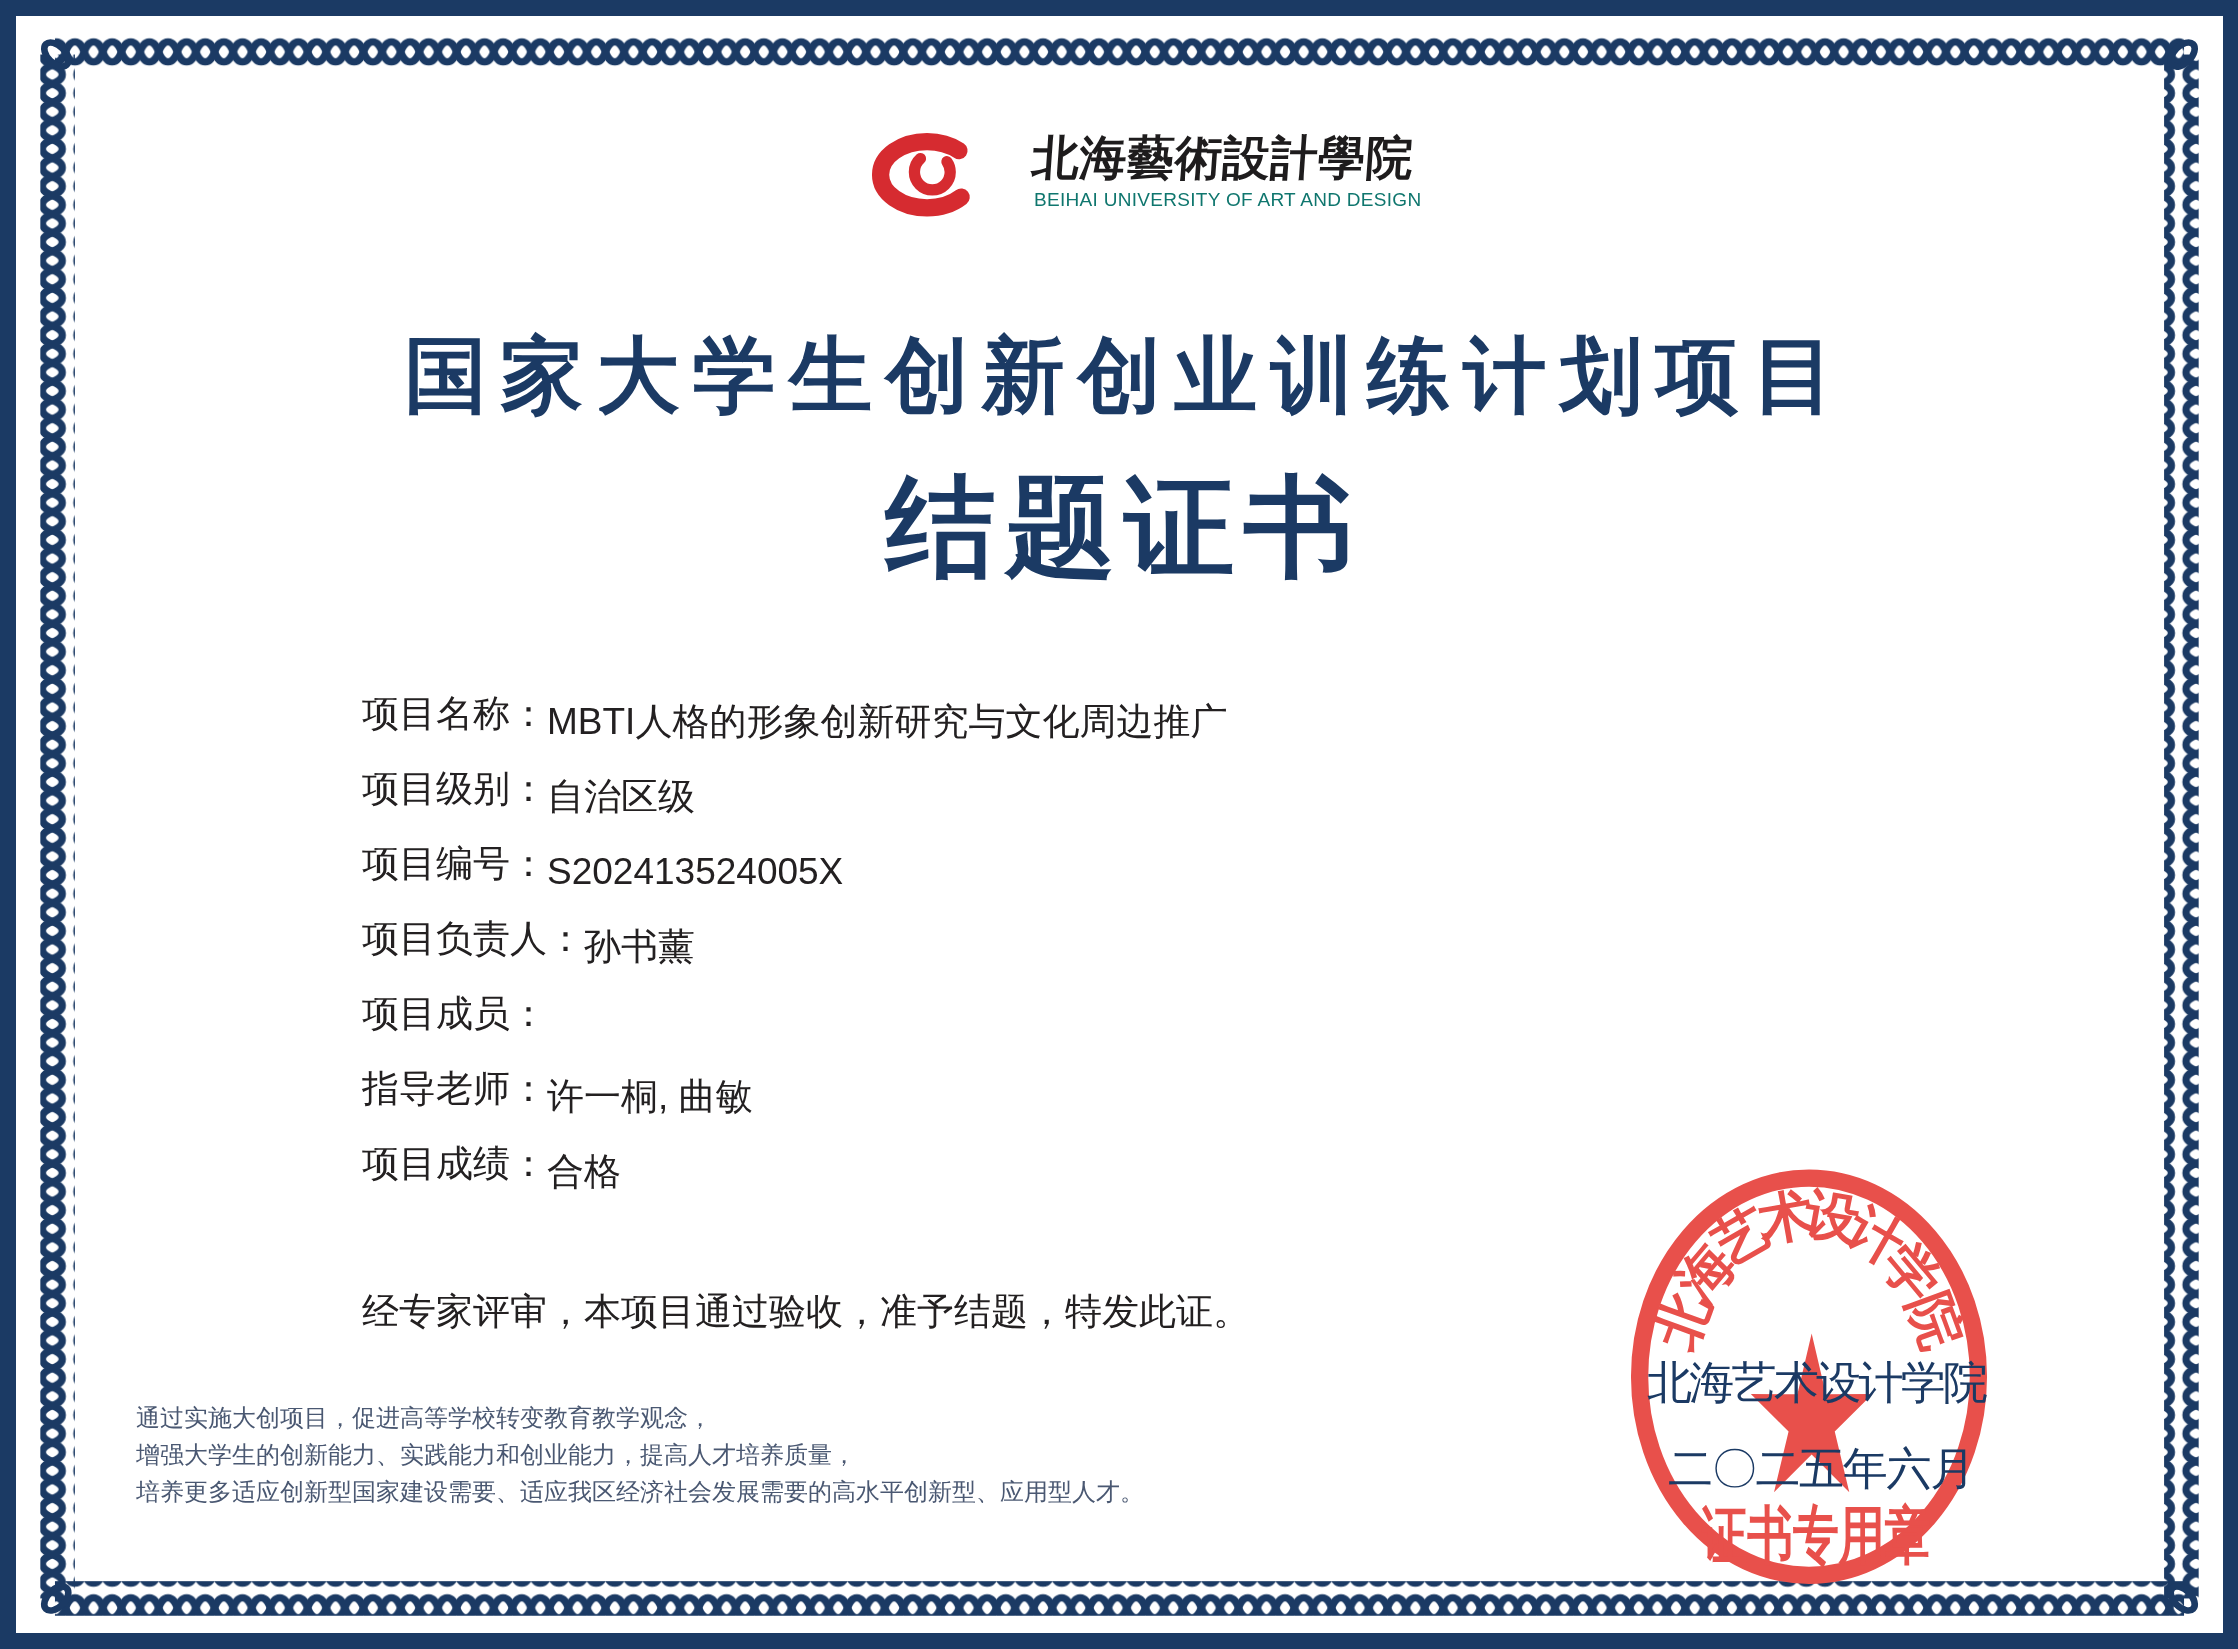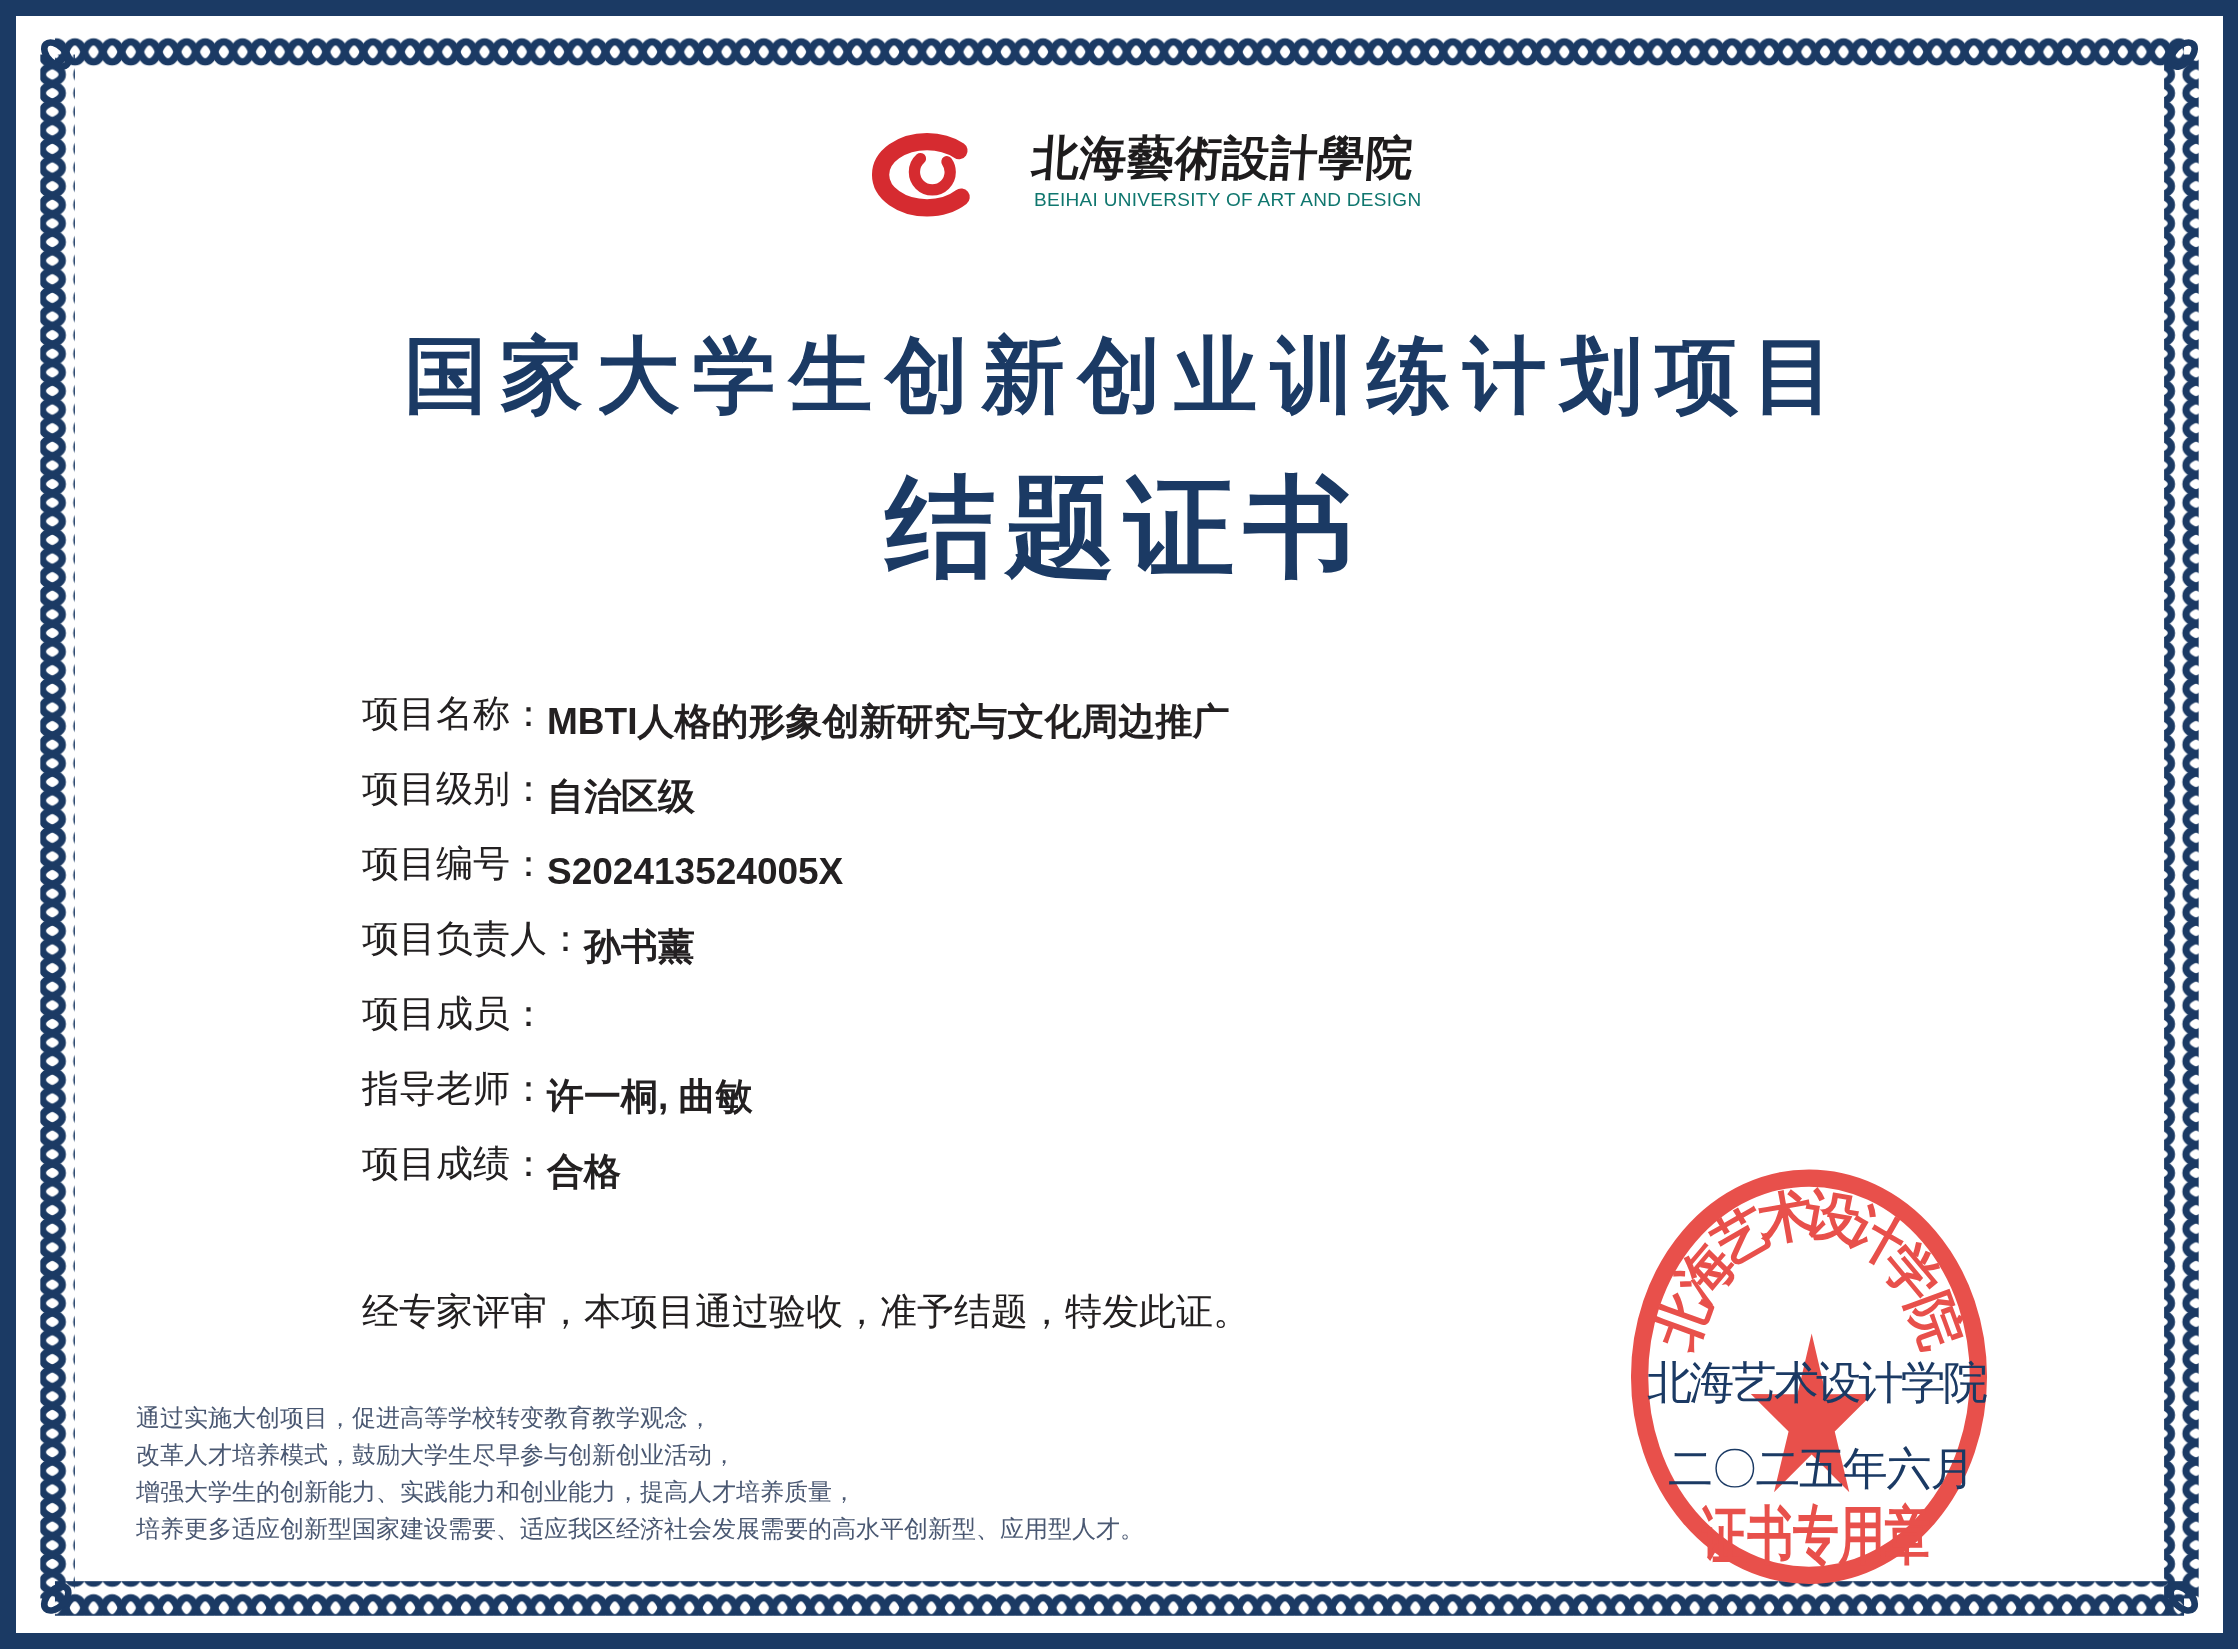"MBTI人格的形象创新研究与文化周边推广" .row .val { font-weight: 700 -> 400 }
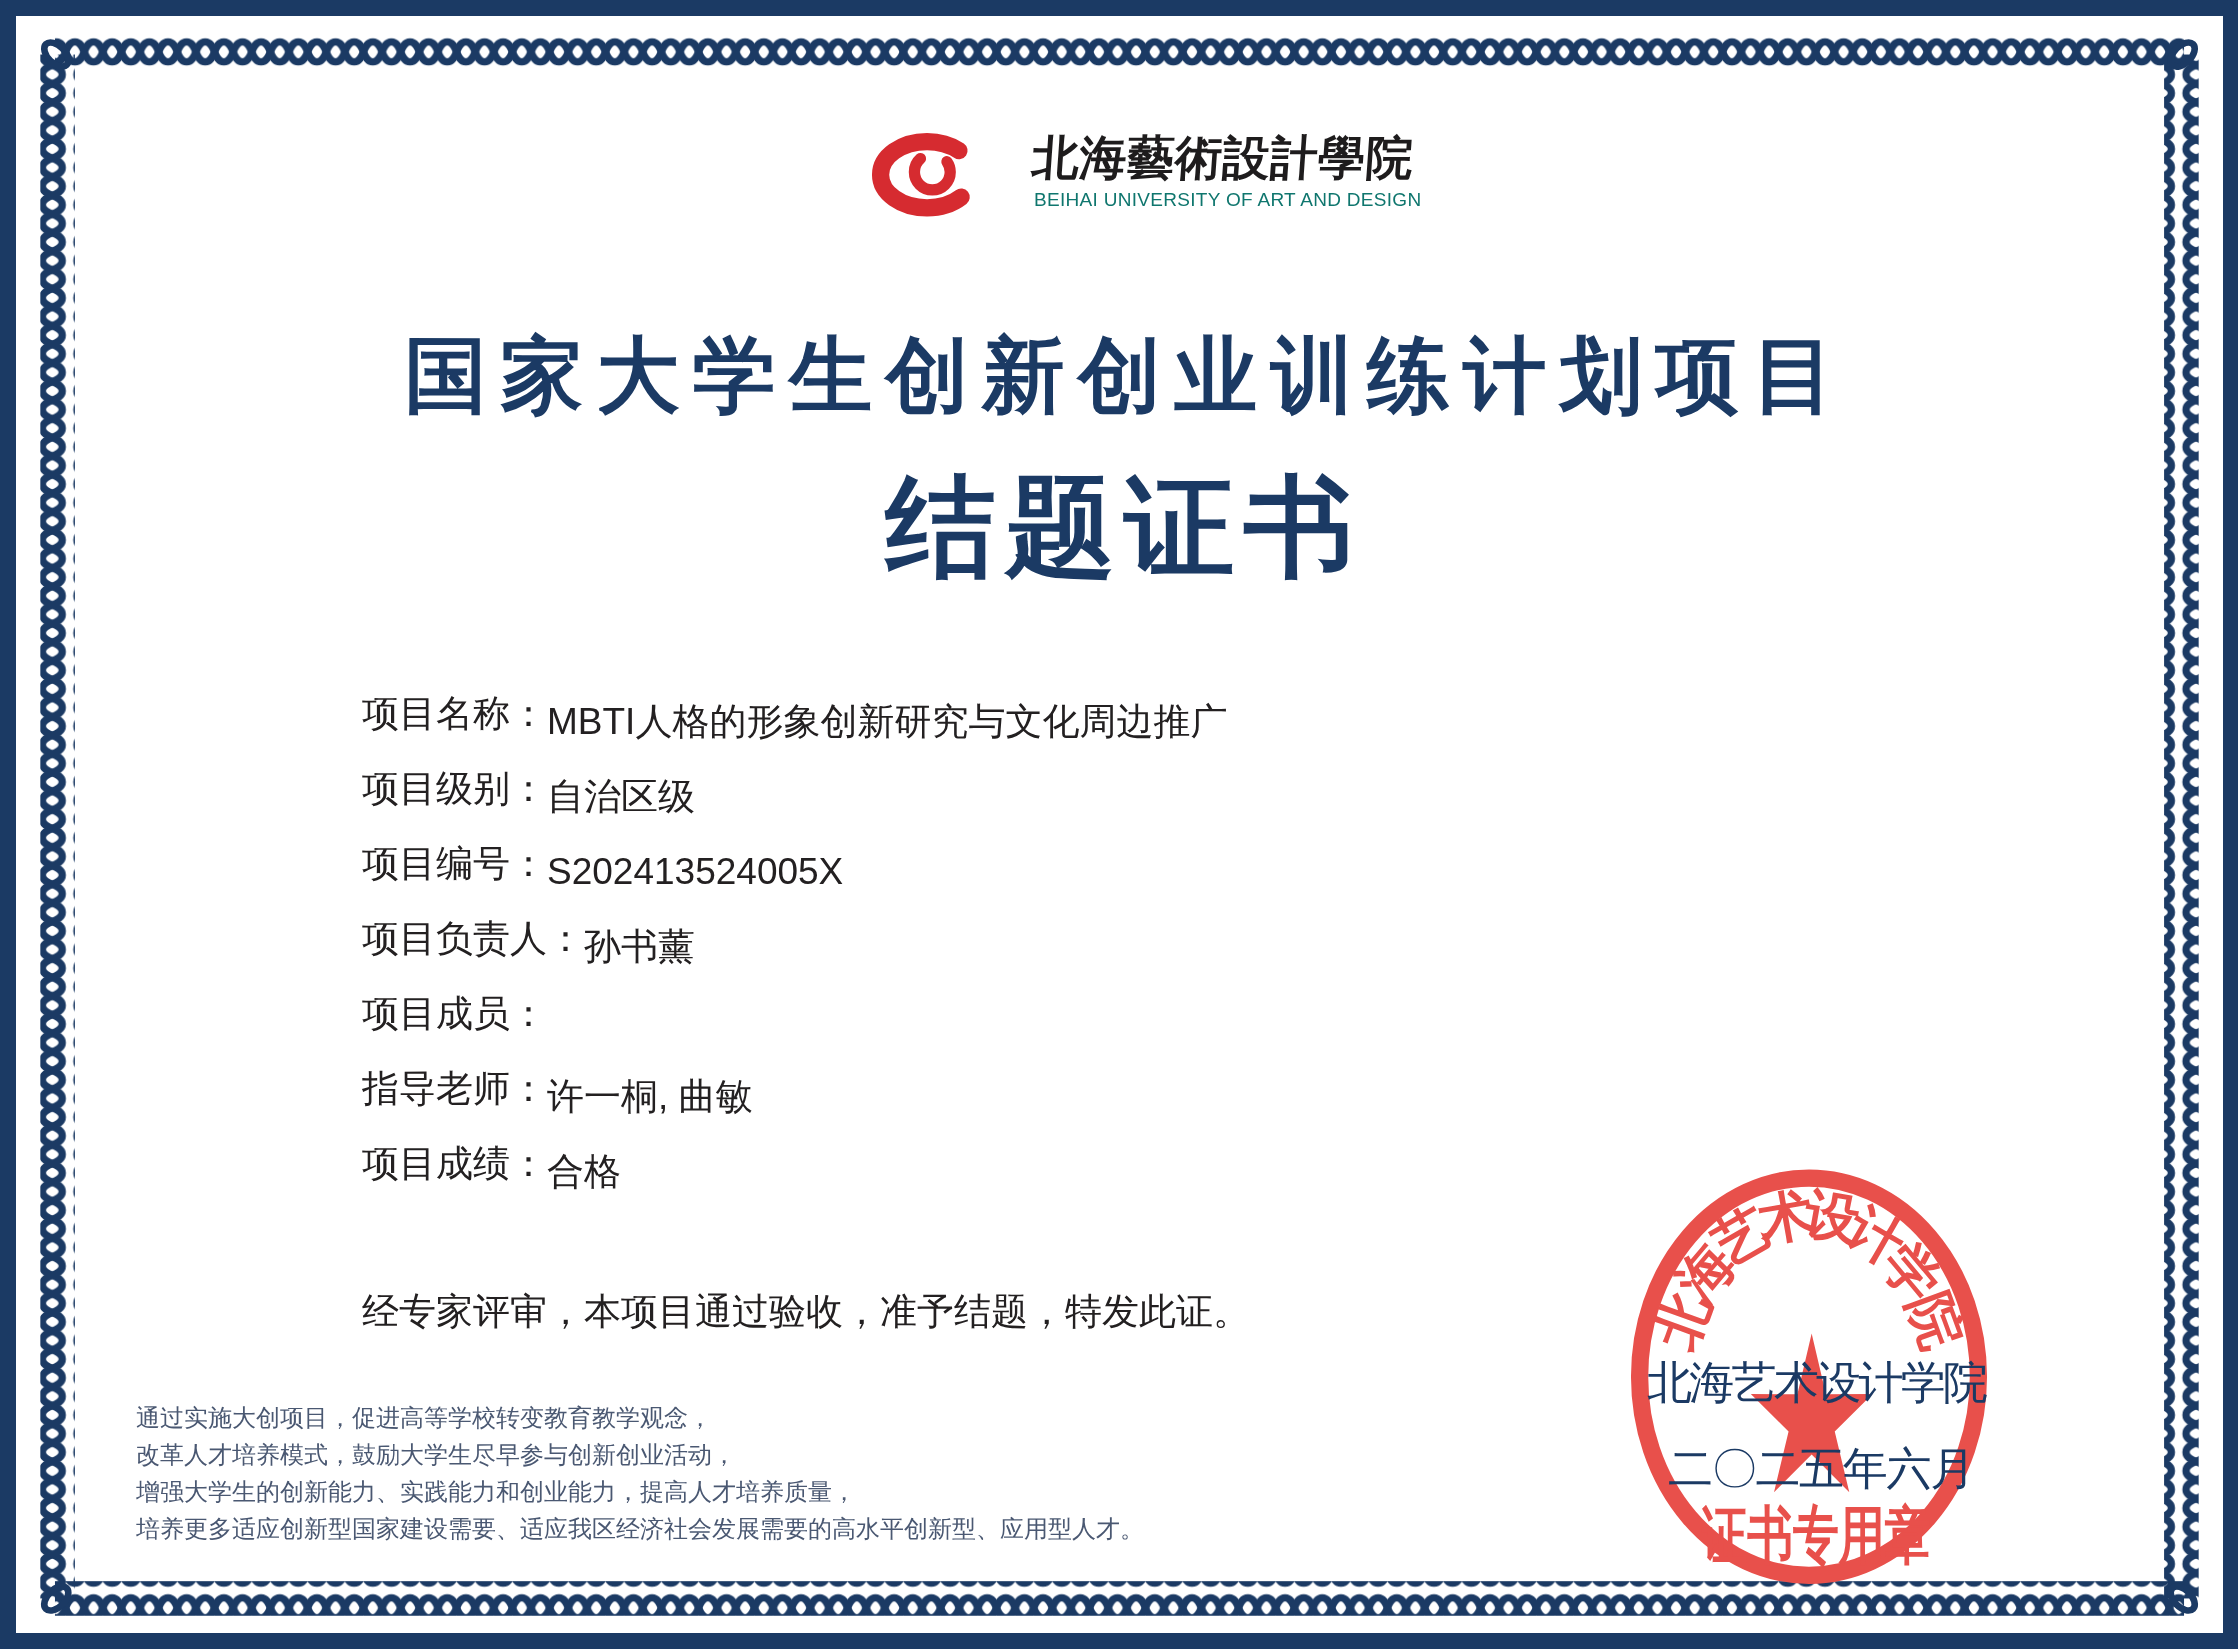"改革人才培养模式，鼓励大学生尽早参与创新创业活动，" div { html: <div>改革人才培养模式，鼓励大学生尽早参与创新创业活动，</div> -> none }
